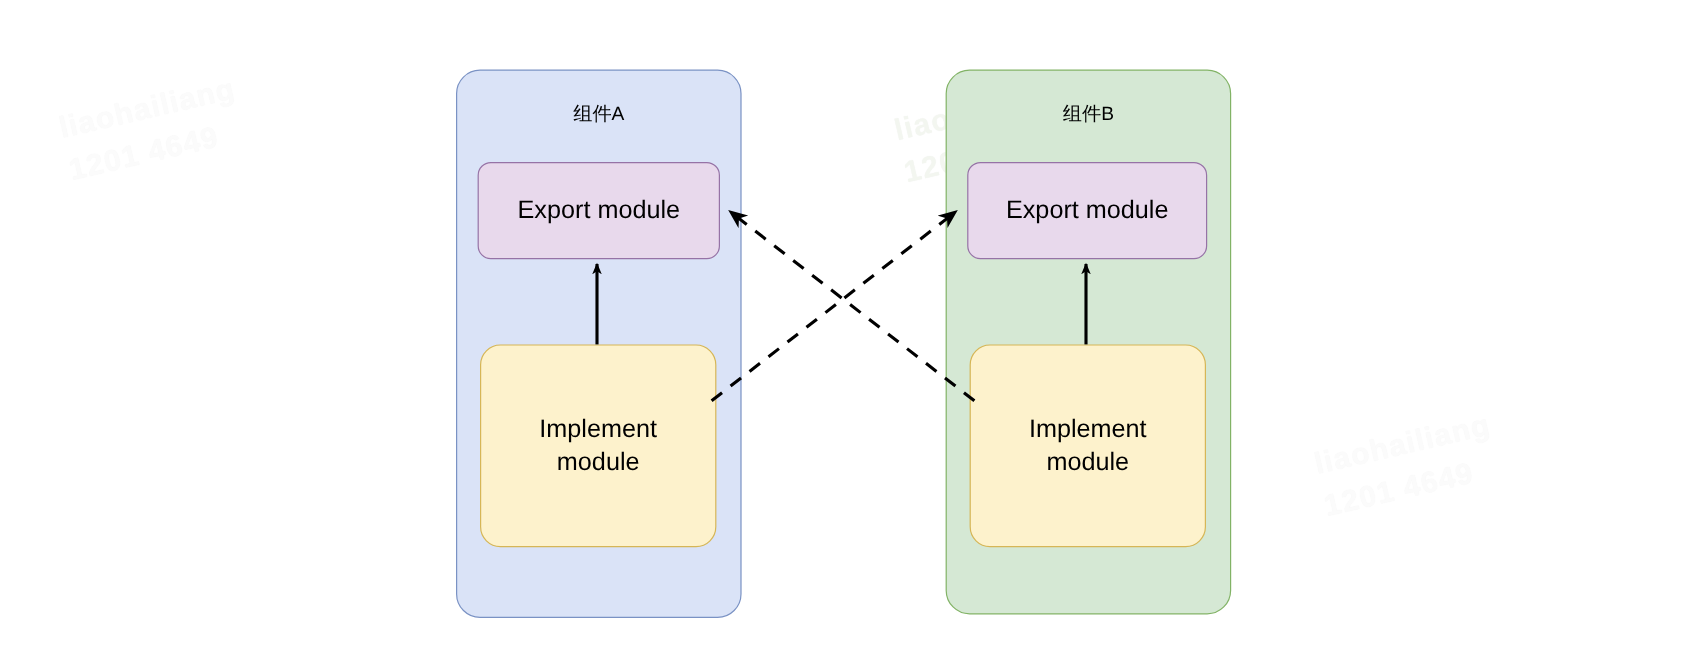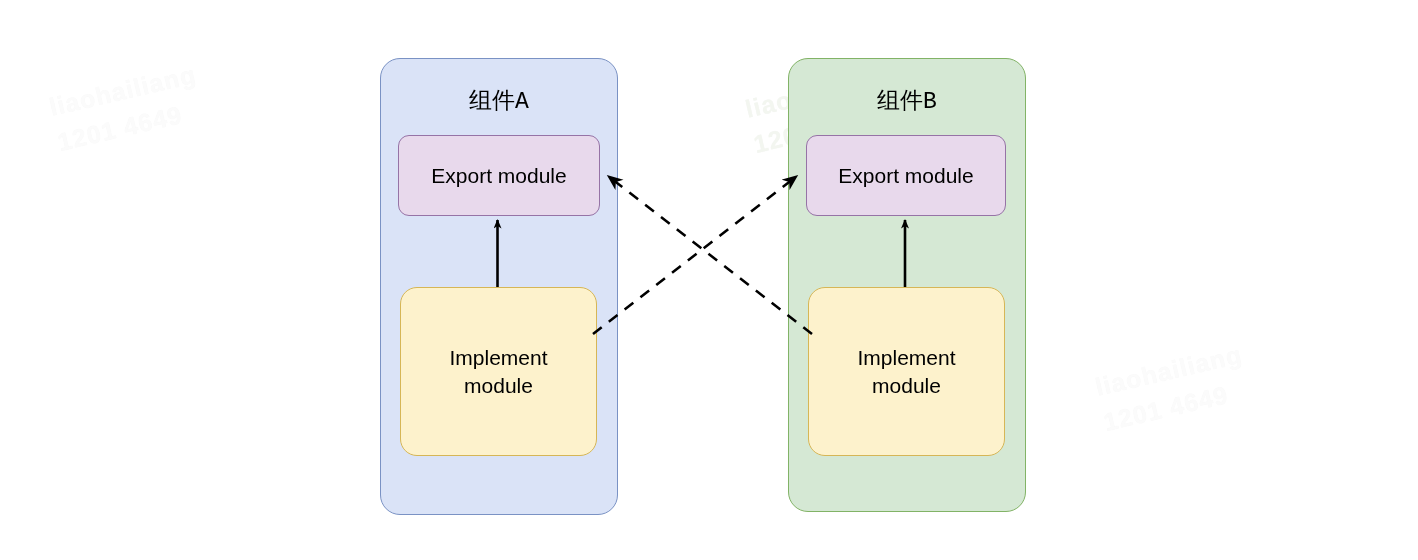"组件A" .container-title { font-family: Liberation Mono, monospace -> Liberation Sans, sans-serif; font-size: 23px -> 16px }
